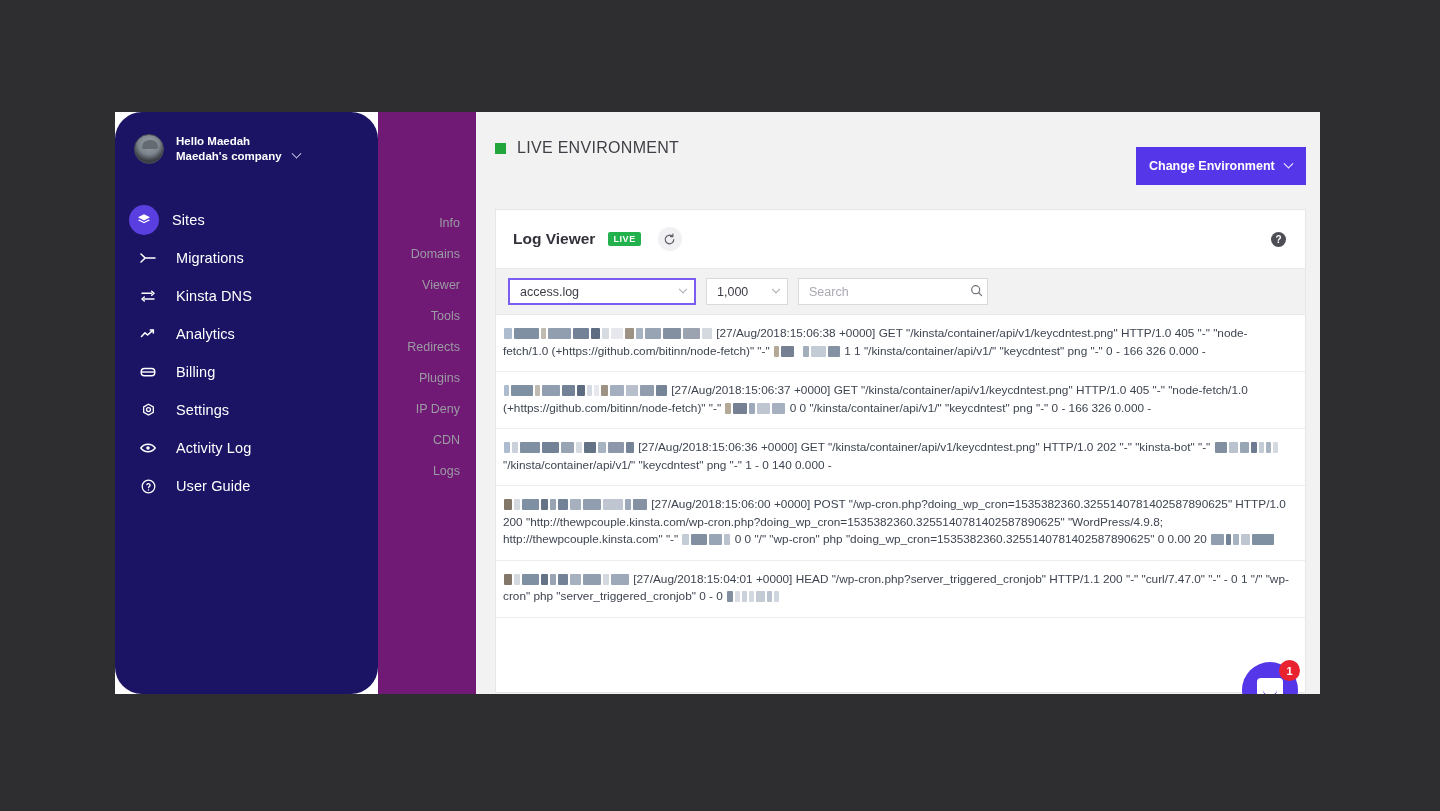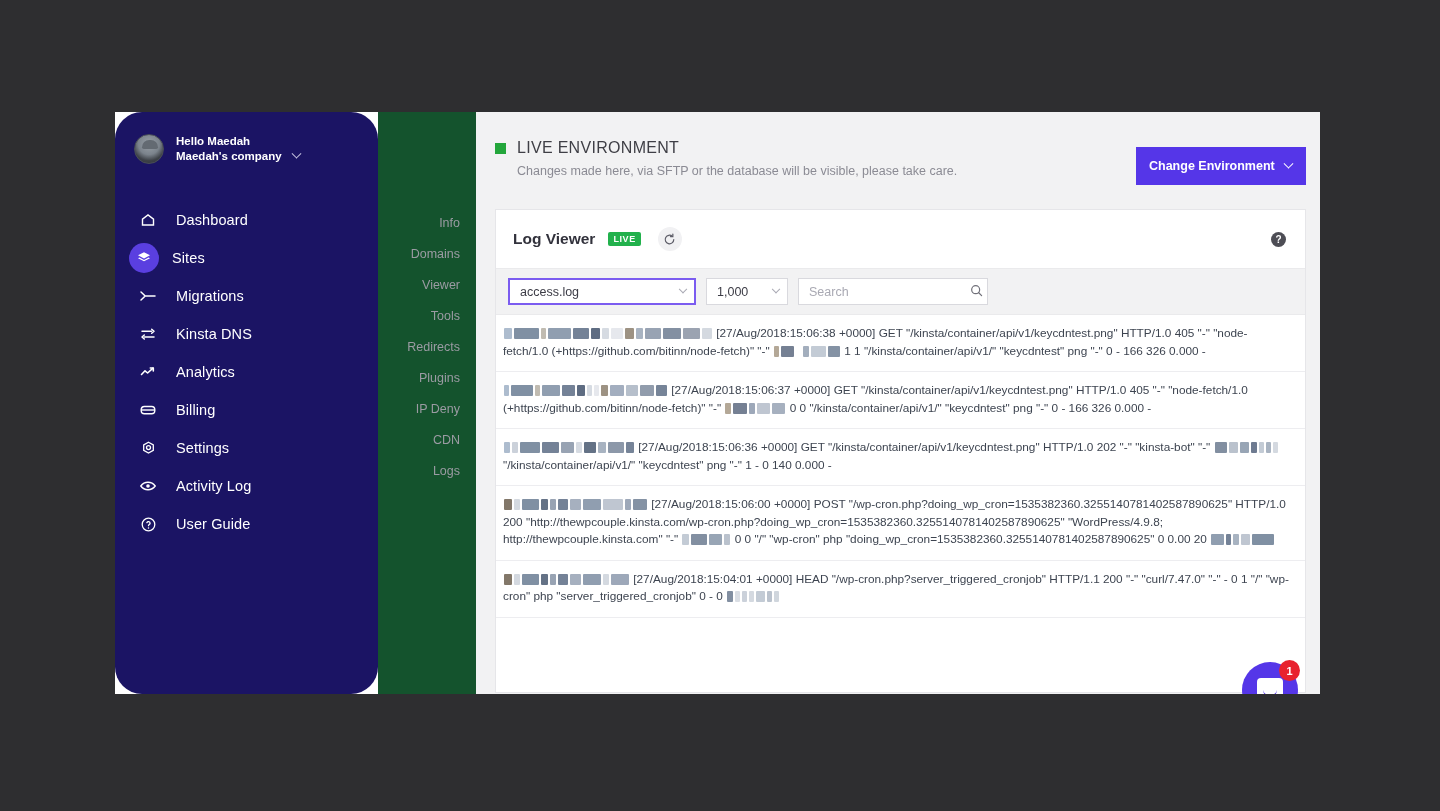"Changes made here, via SFTP" div.env-sub { html: <div>Changes made here, via SFTP or the database will be visible, please take care.</div> -> none }
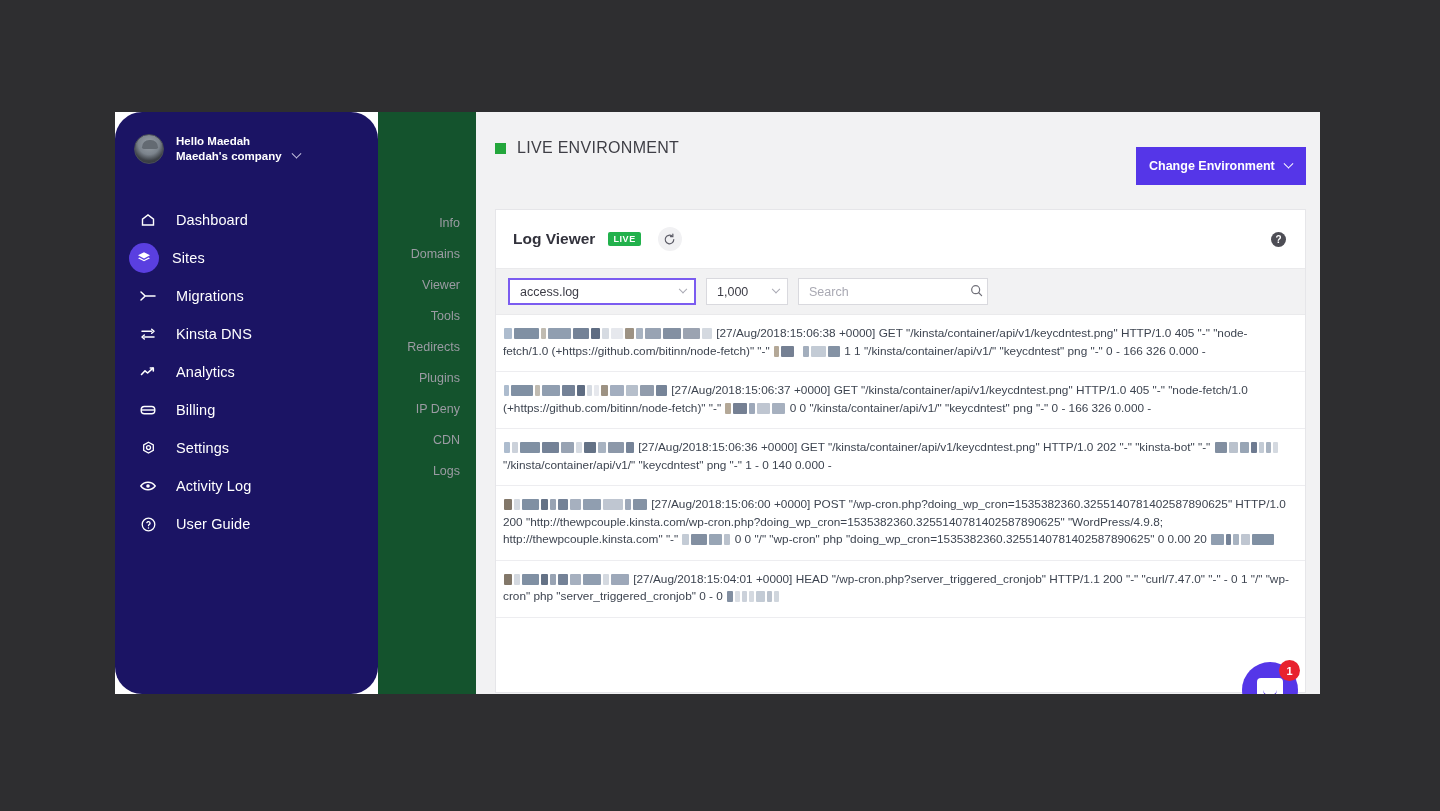"Dashboard" div.nav-item { html: <div> <span> <svg> <path></path> </svg> </span> <span>Dashboard</span> </div> -> none }
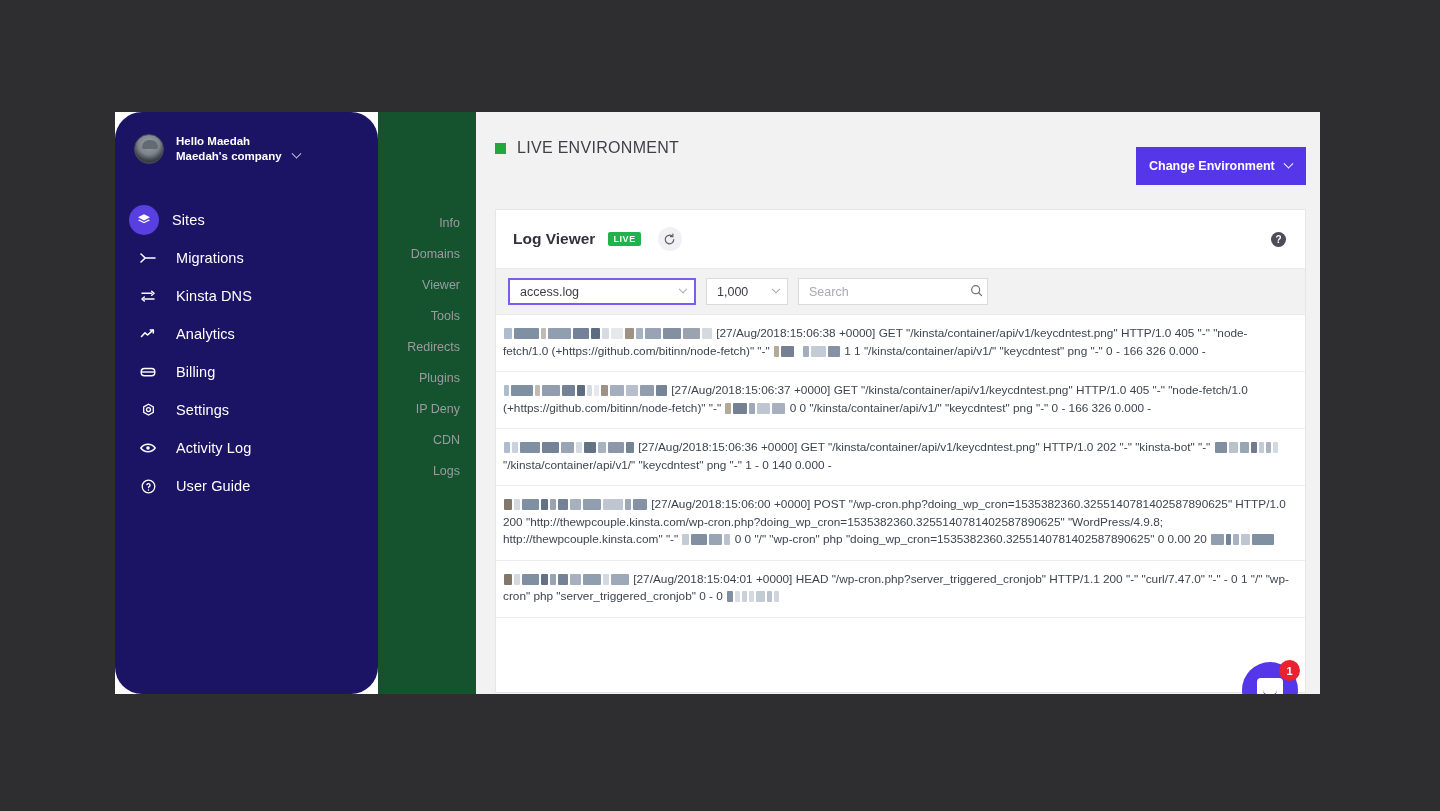"Info" .subnav-col { background: #14532d -> #701a75 }
